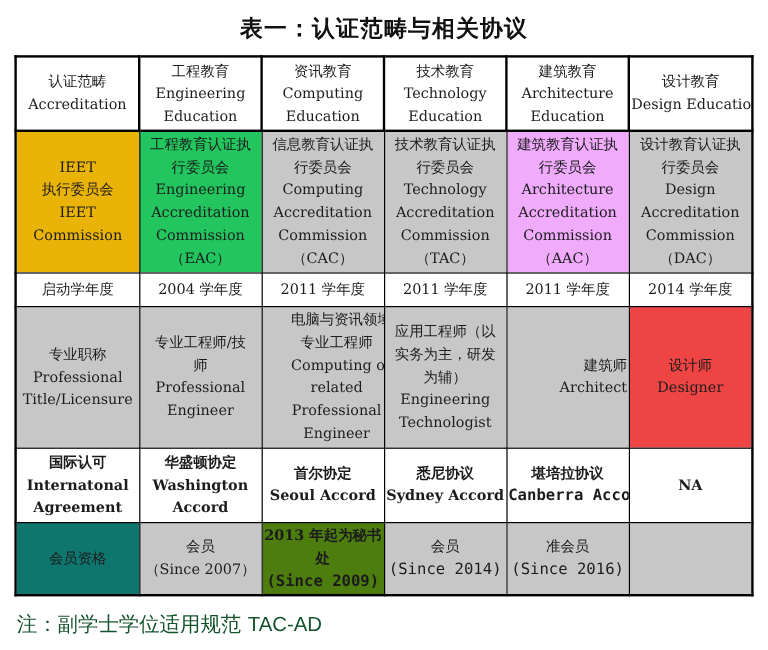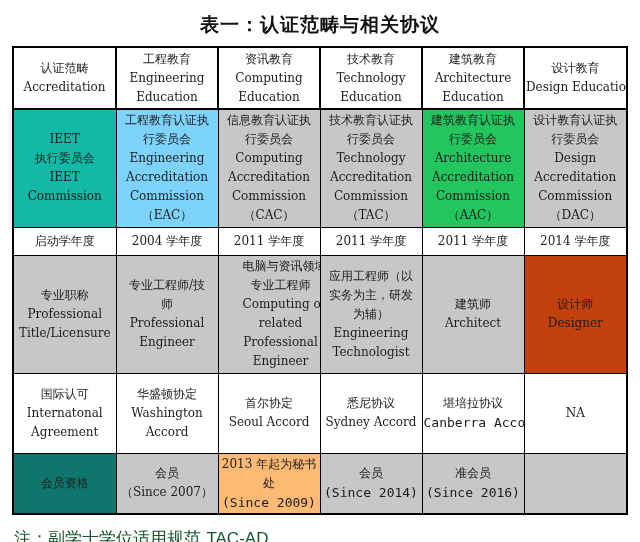"工程教育认证执" td { background: #7dd3fc -> #22c55e }
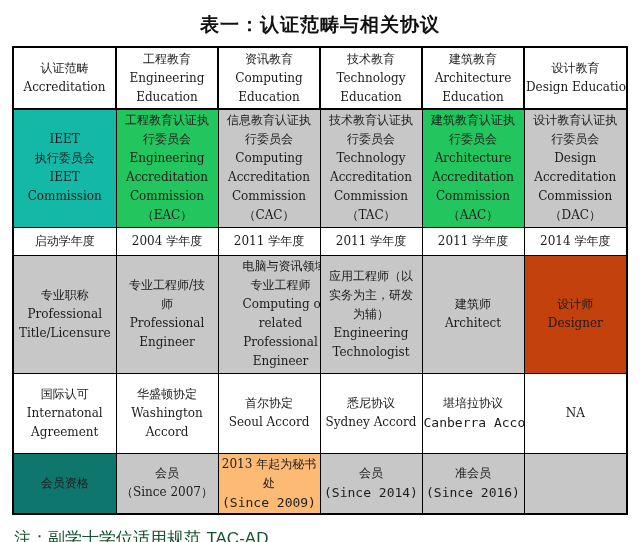"建筑教育认证执" td { background: #22c55e -> #f0abfc }
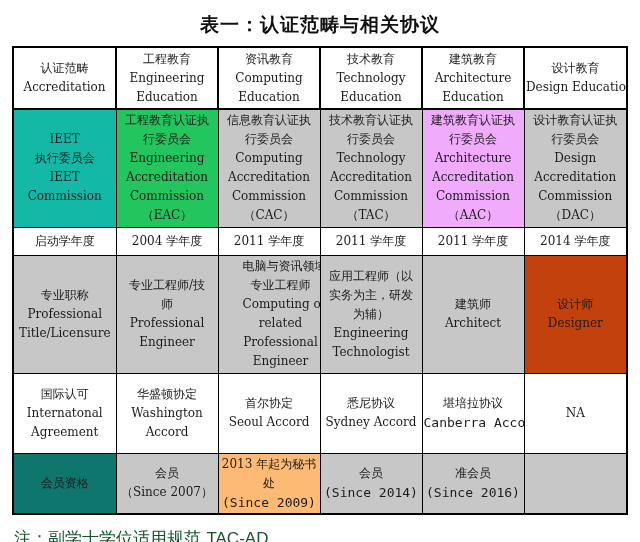"IEET" td { background: #14b8a6 -> #eab308 }
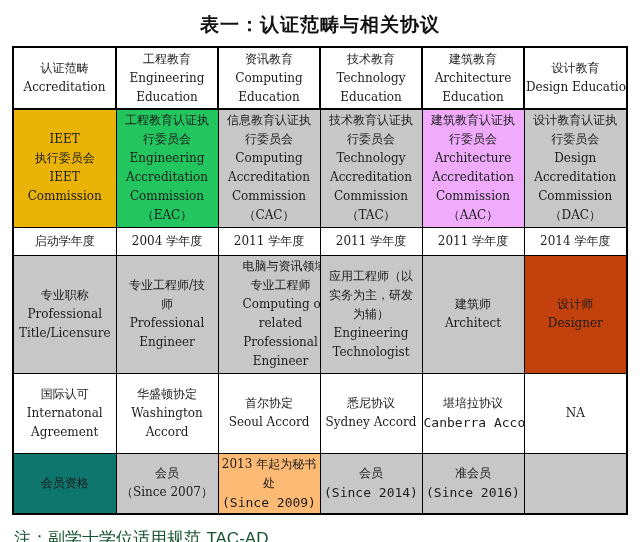"建筑师" td { text-align: none -> right }
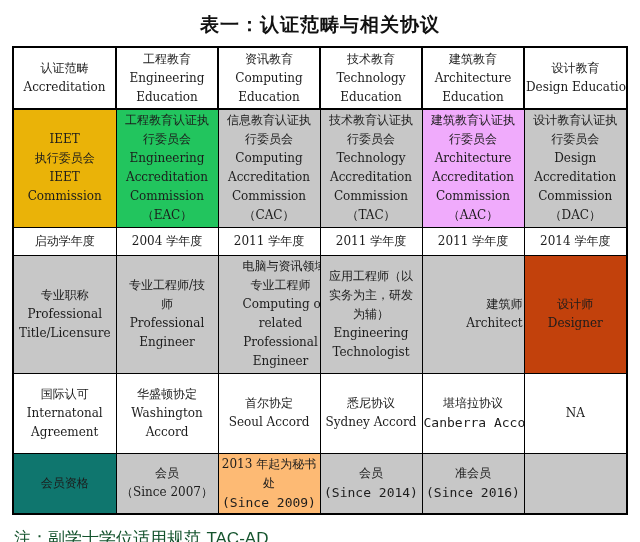"设计师" td { background: #c2410c -> #ef4444 }
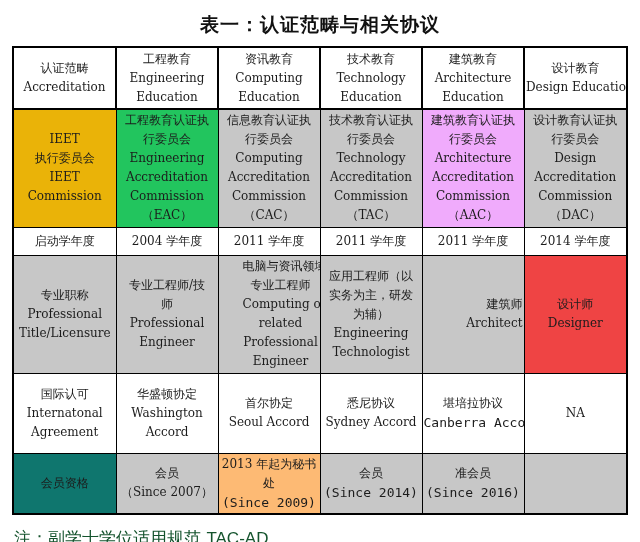"国际认可" tr { font-weight: none -> bold; height: 80px -> 62px }
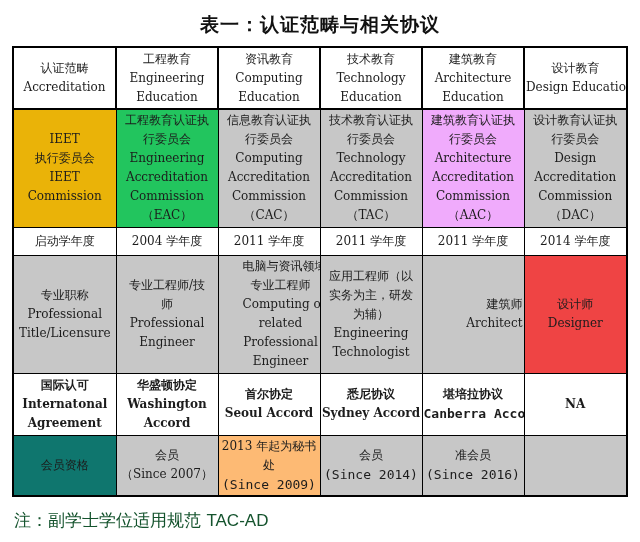"2013 年起为秘书" td { background: #fdba74 -> #4d7c0f; font-weight: none -> bold }
